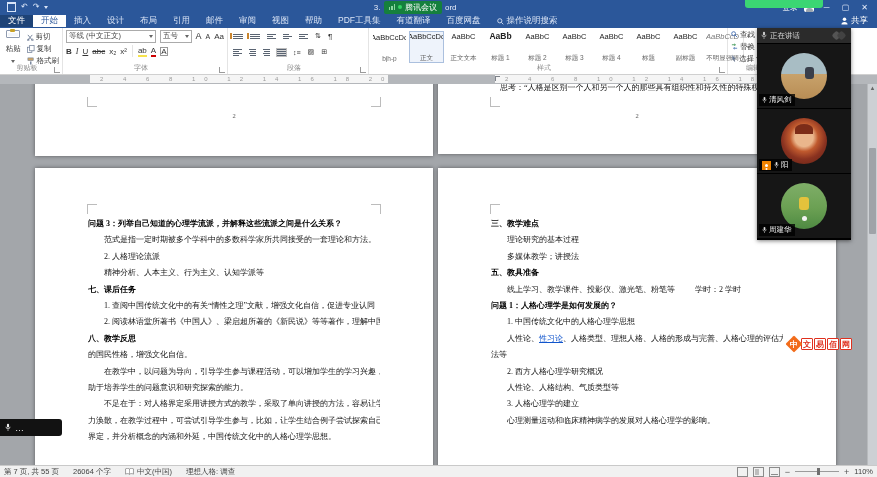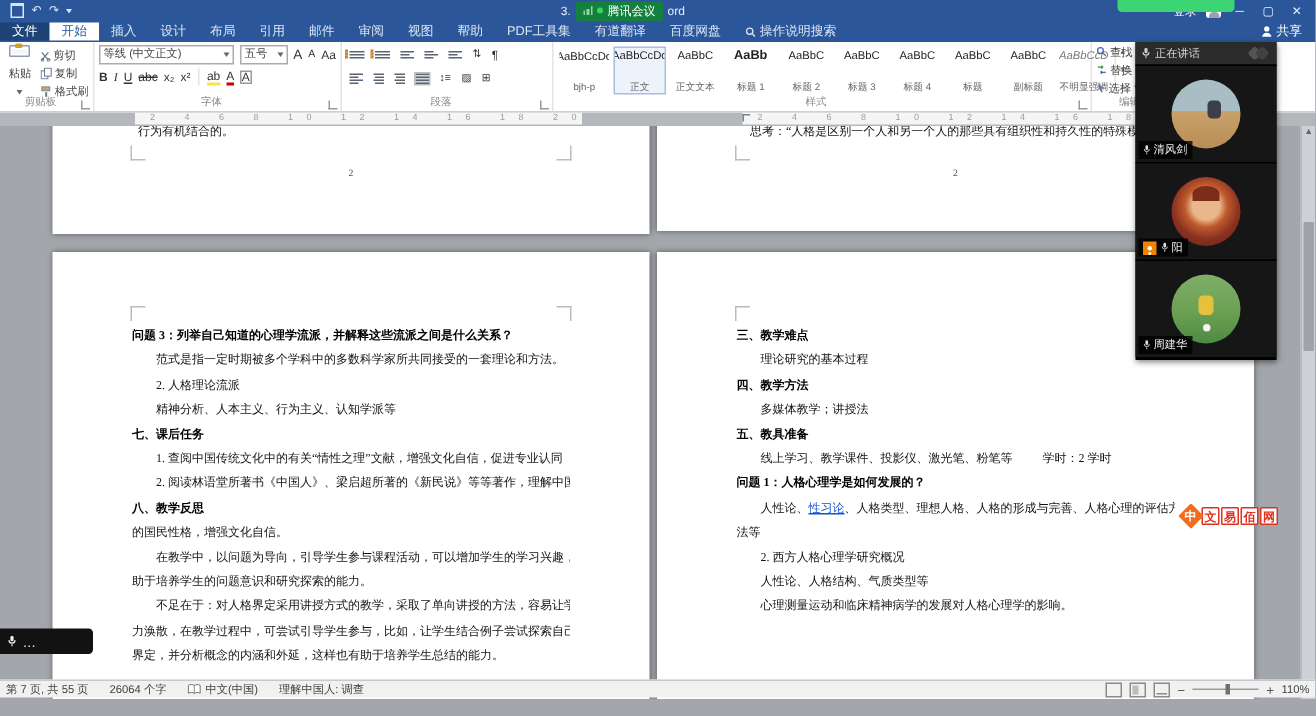"行为有机结合的。" p.ln { html: <p>行为有机结合的。</p> -> none }
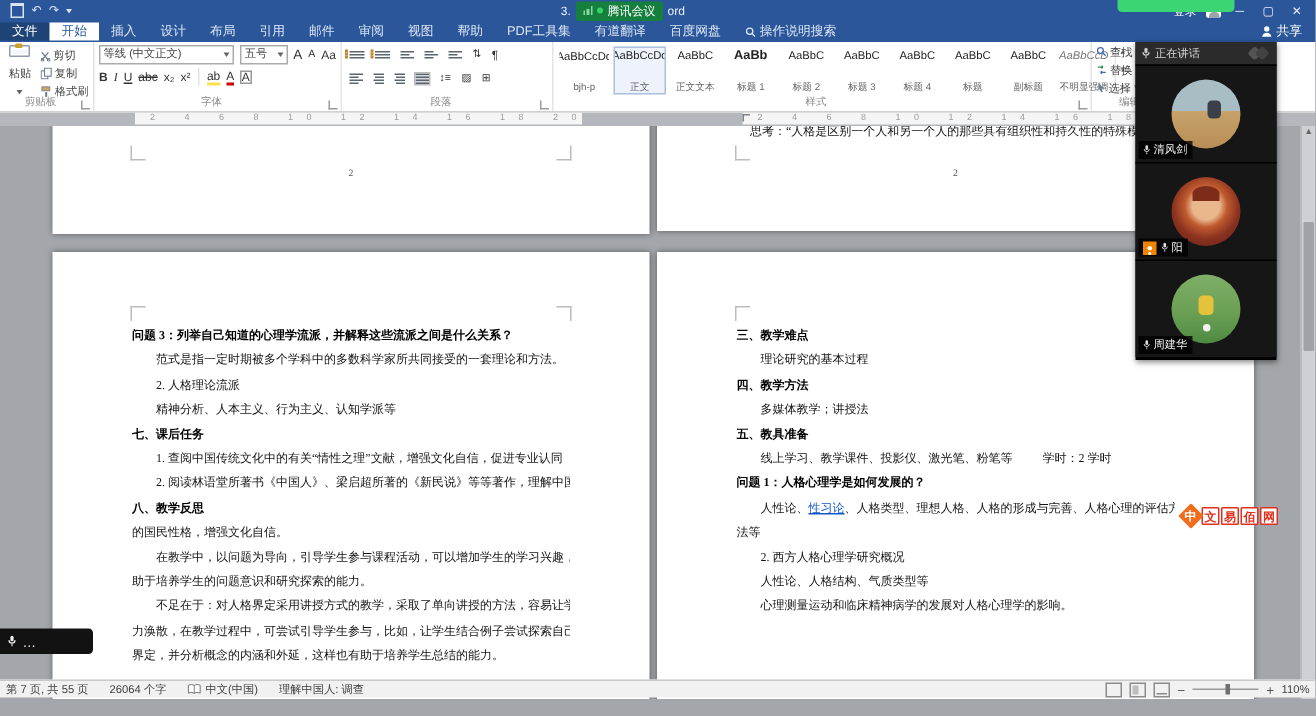"四、教学方法" p.ln { html: <p>四、教学方法</p> -> none }
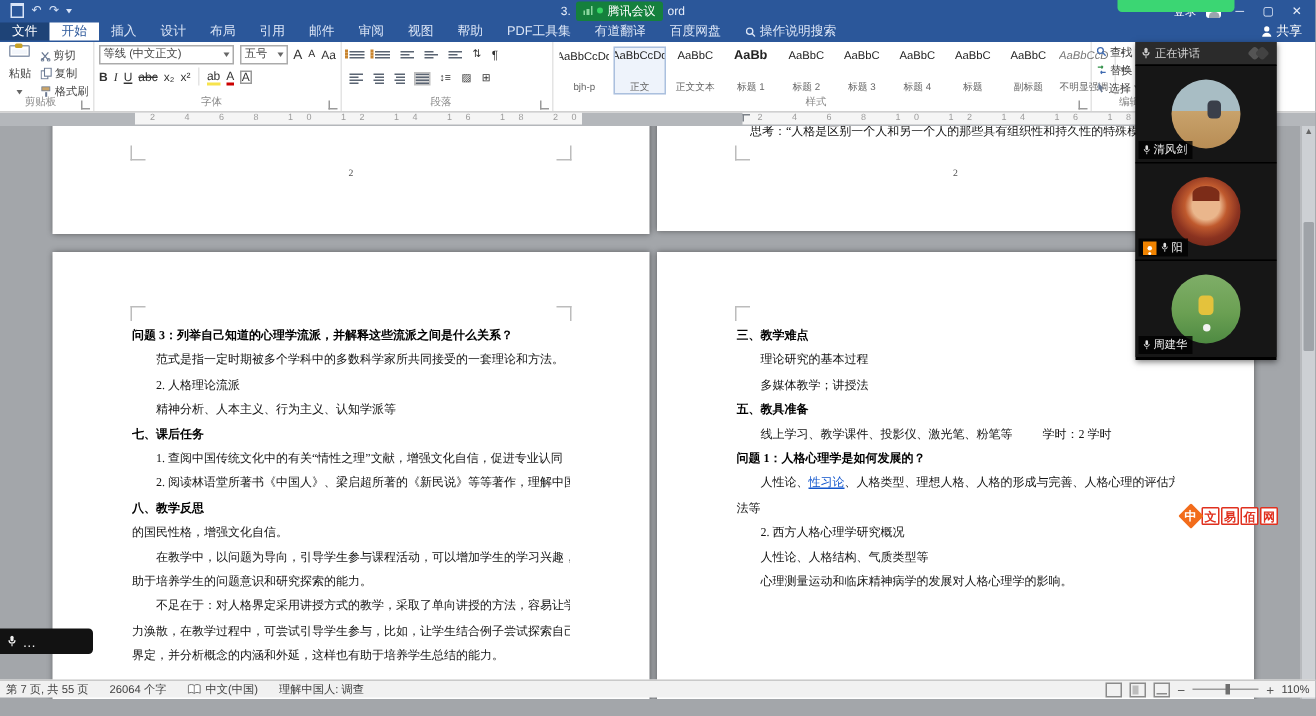"1. 中国传统文化中的人格心理学思想" p.ln { html: none -> <p>1. 中国传统文化中的人格心理学思想</p> }
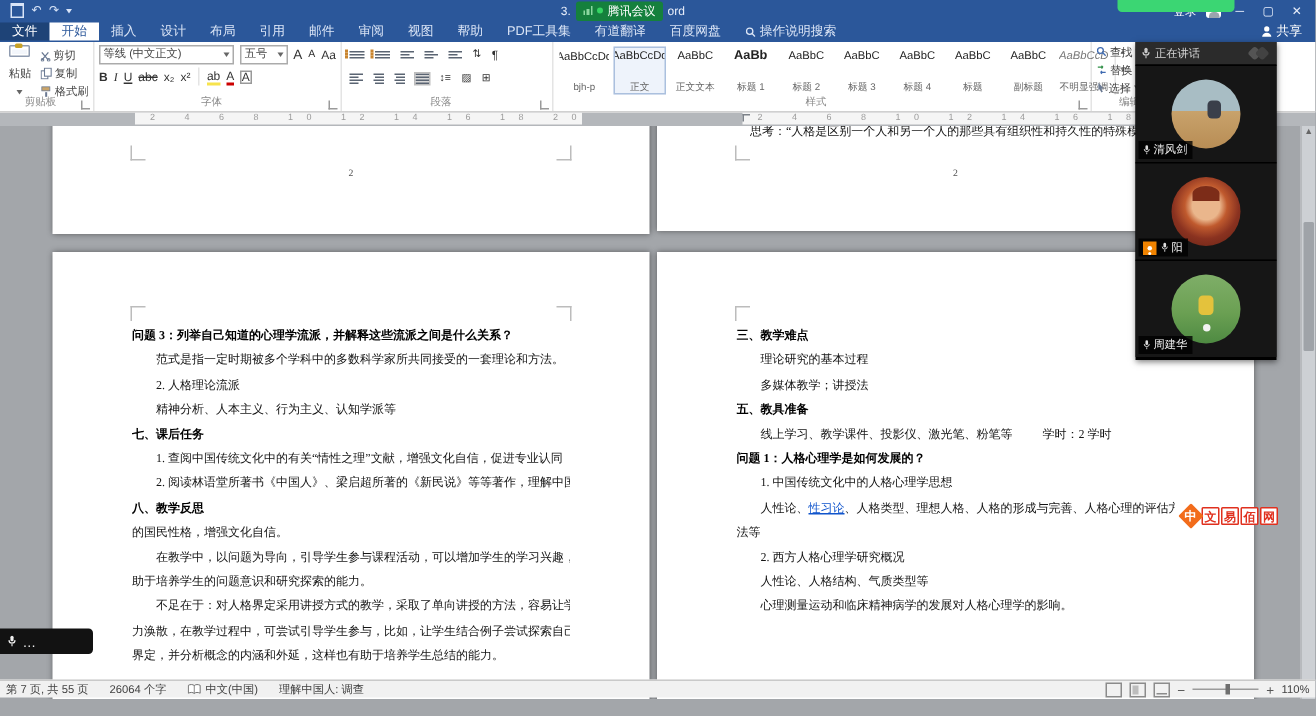"3. 人格心理学的建立" p.ln { html: none -> <p>3. 人格心理学的建立</p> }
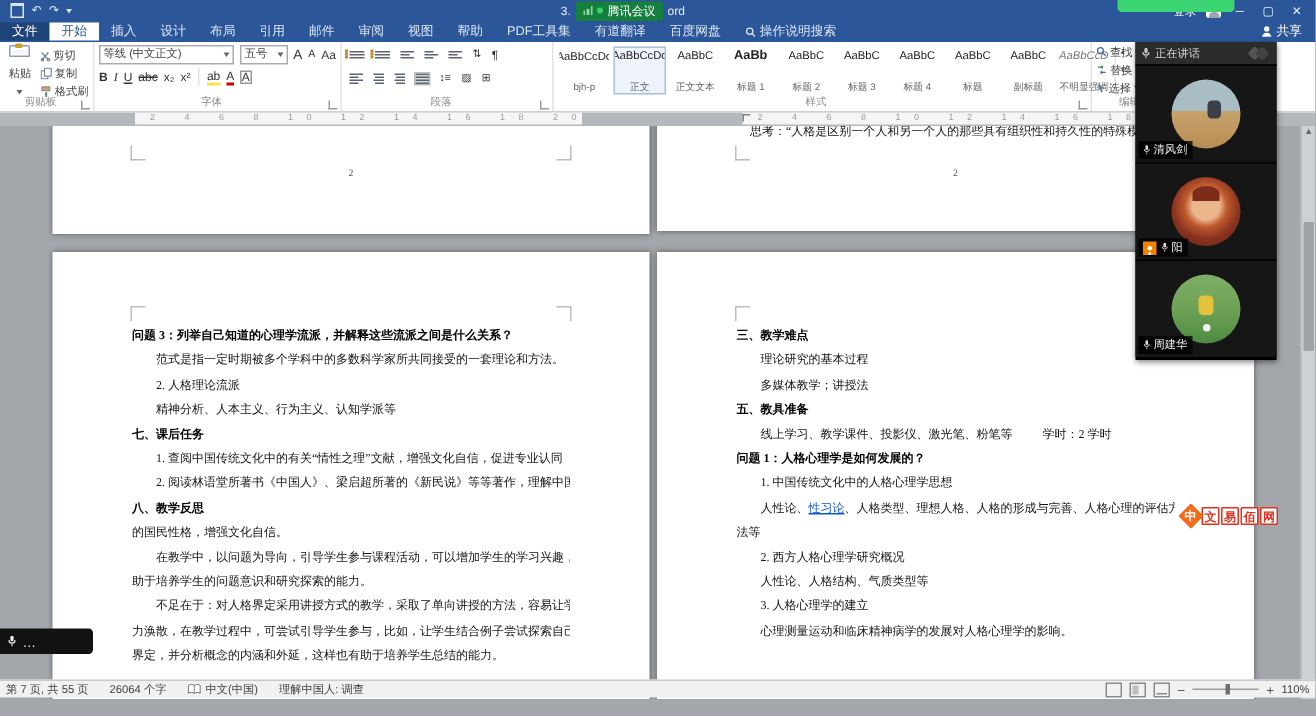"界定，并分析概念的内涵和外延，这样也有助于培养学生总结的能力。" p.ln { text: 这样也有助于培养学生总结的能力 -> 中国传统文化中的人格心理学思想 }
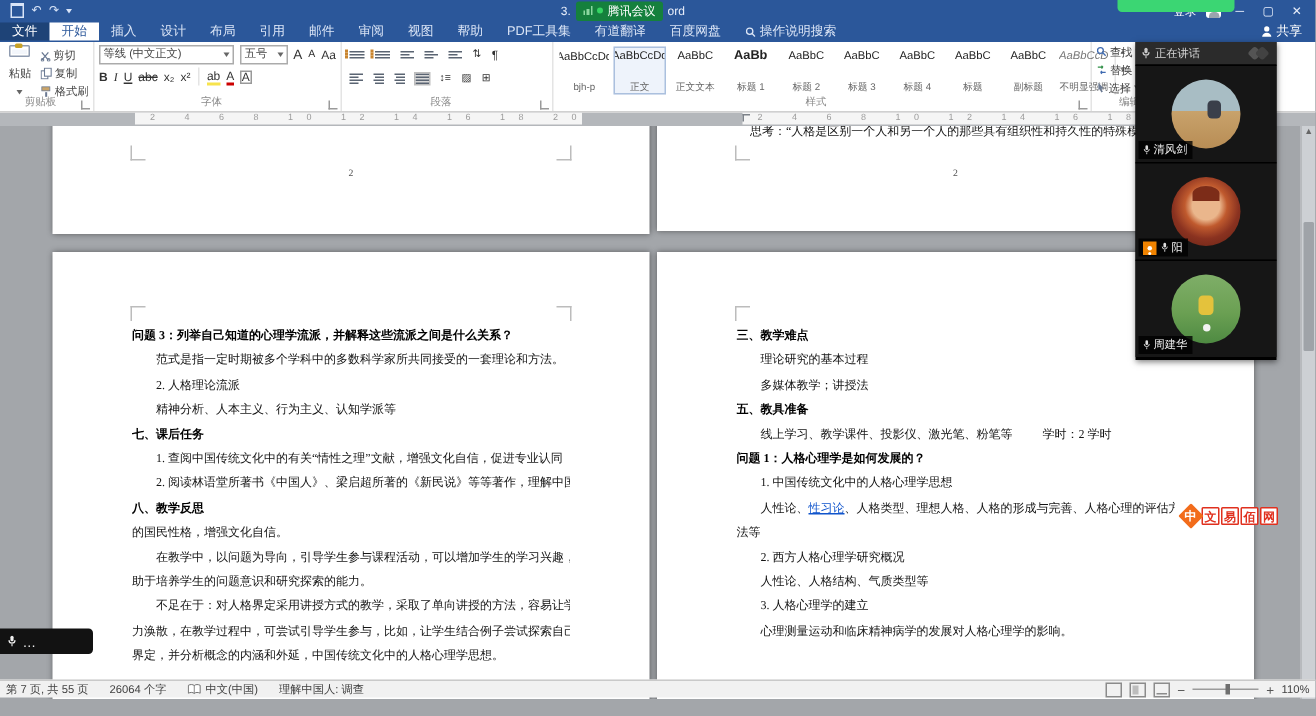"第 7 页, 共 55" #statusbar { bottom: 12px -> 0 }
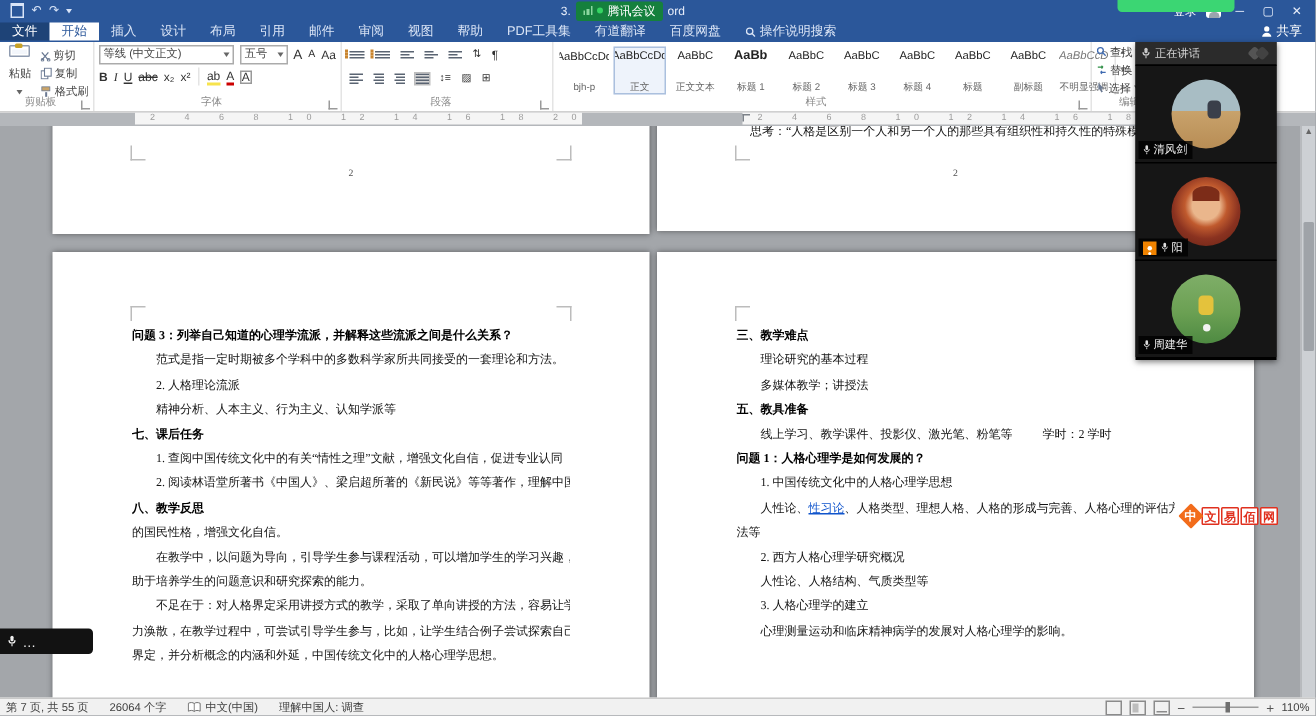"理解中国人: 调查" span.sitem { text: 解中国人 -> 想人格 }
